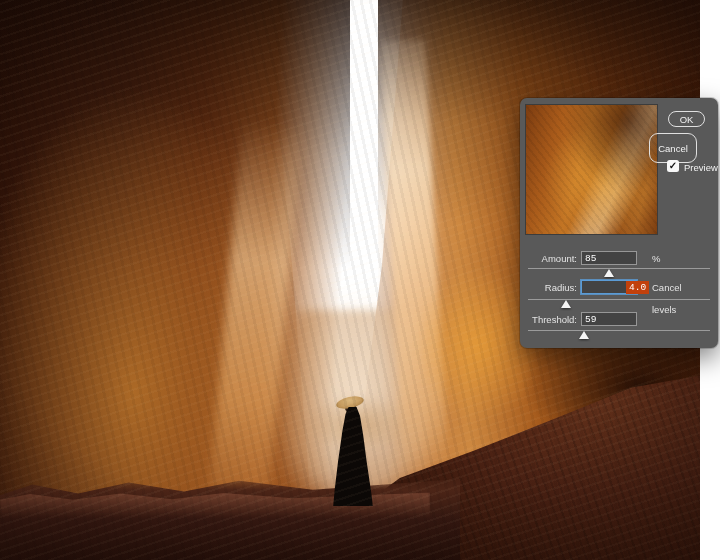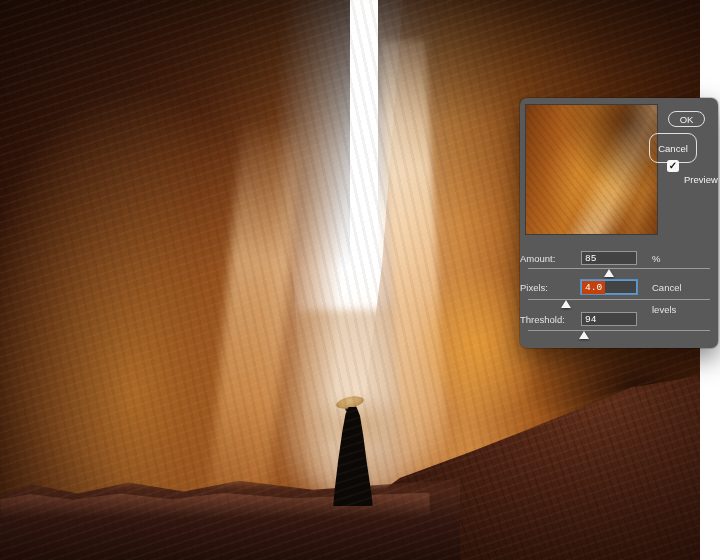"Preview" .preview-label { top: 76px -> 64px }
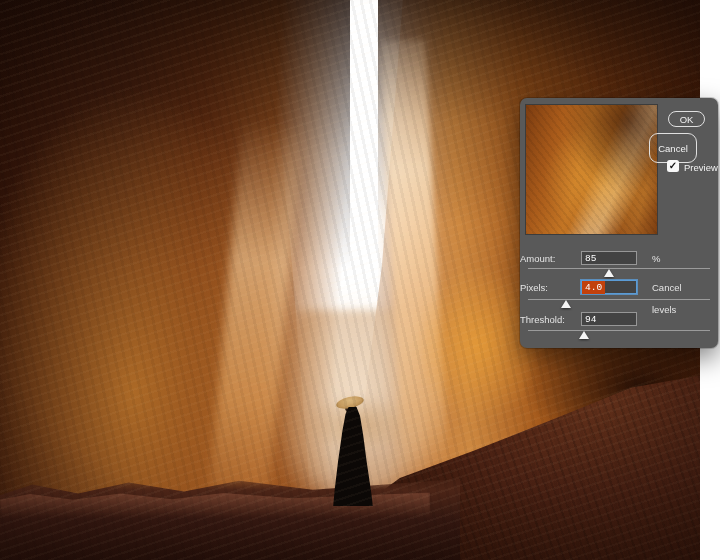"Amount:" .param-label { text-align: none -> right }
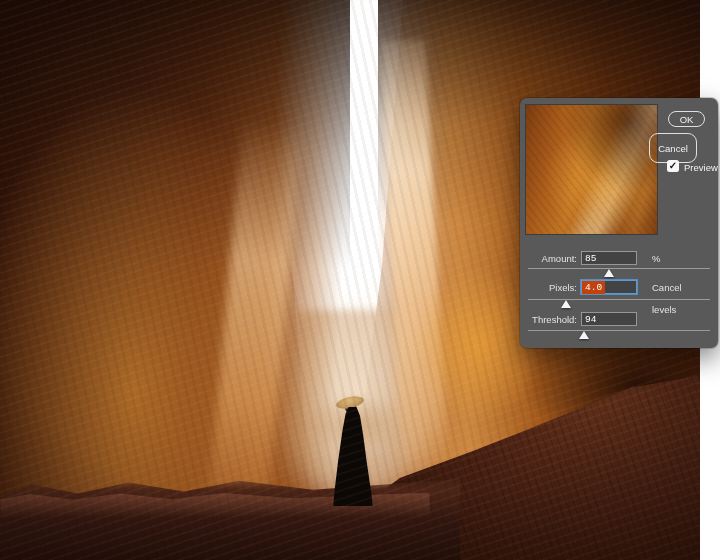"Pixels:" span.param-label { text: Pixels -> Radius }
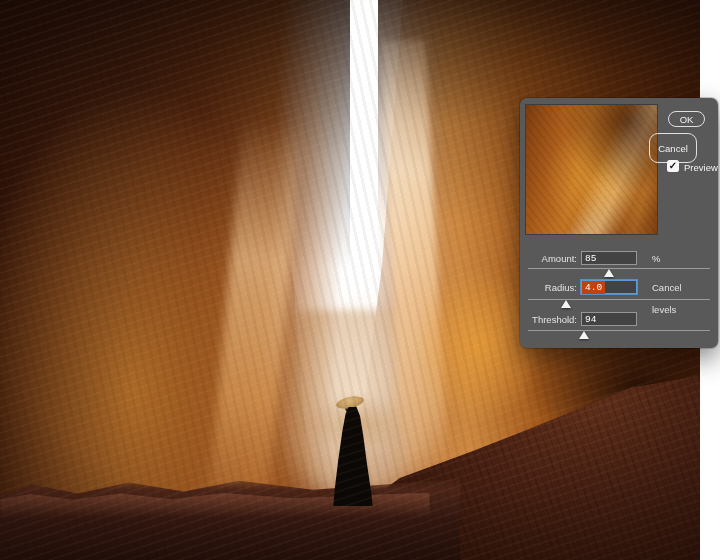"4.0" .field .sel { margin-left: none -> 44px }
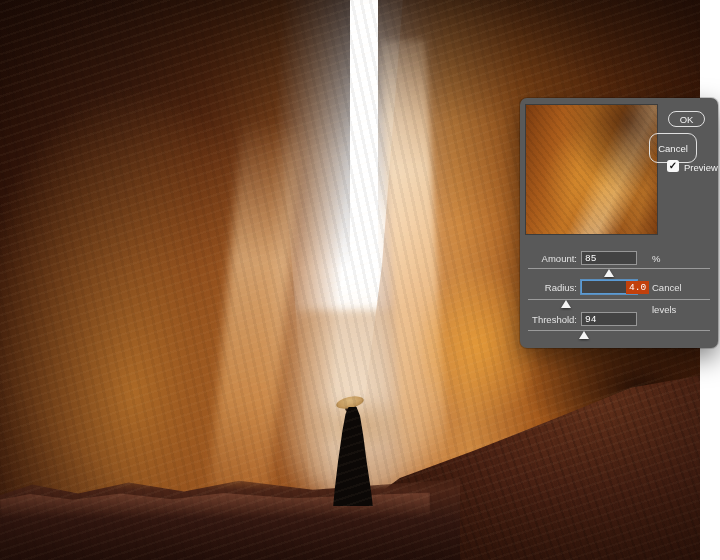"94" span { text: 94 -> 59 }
